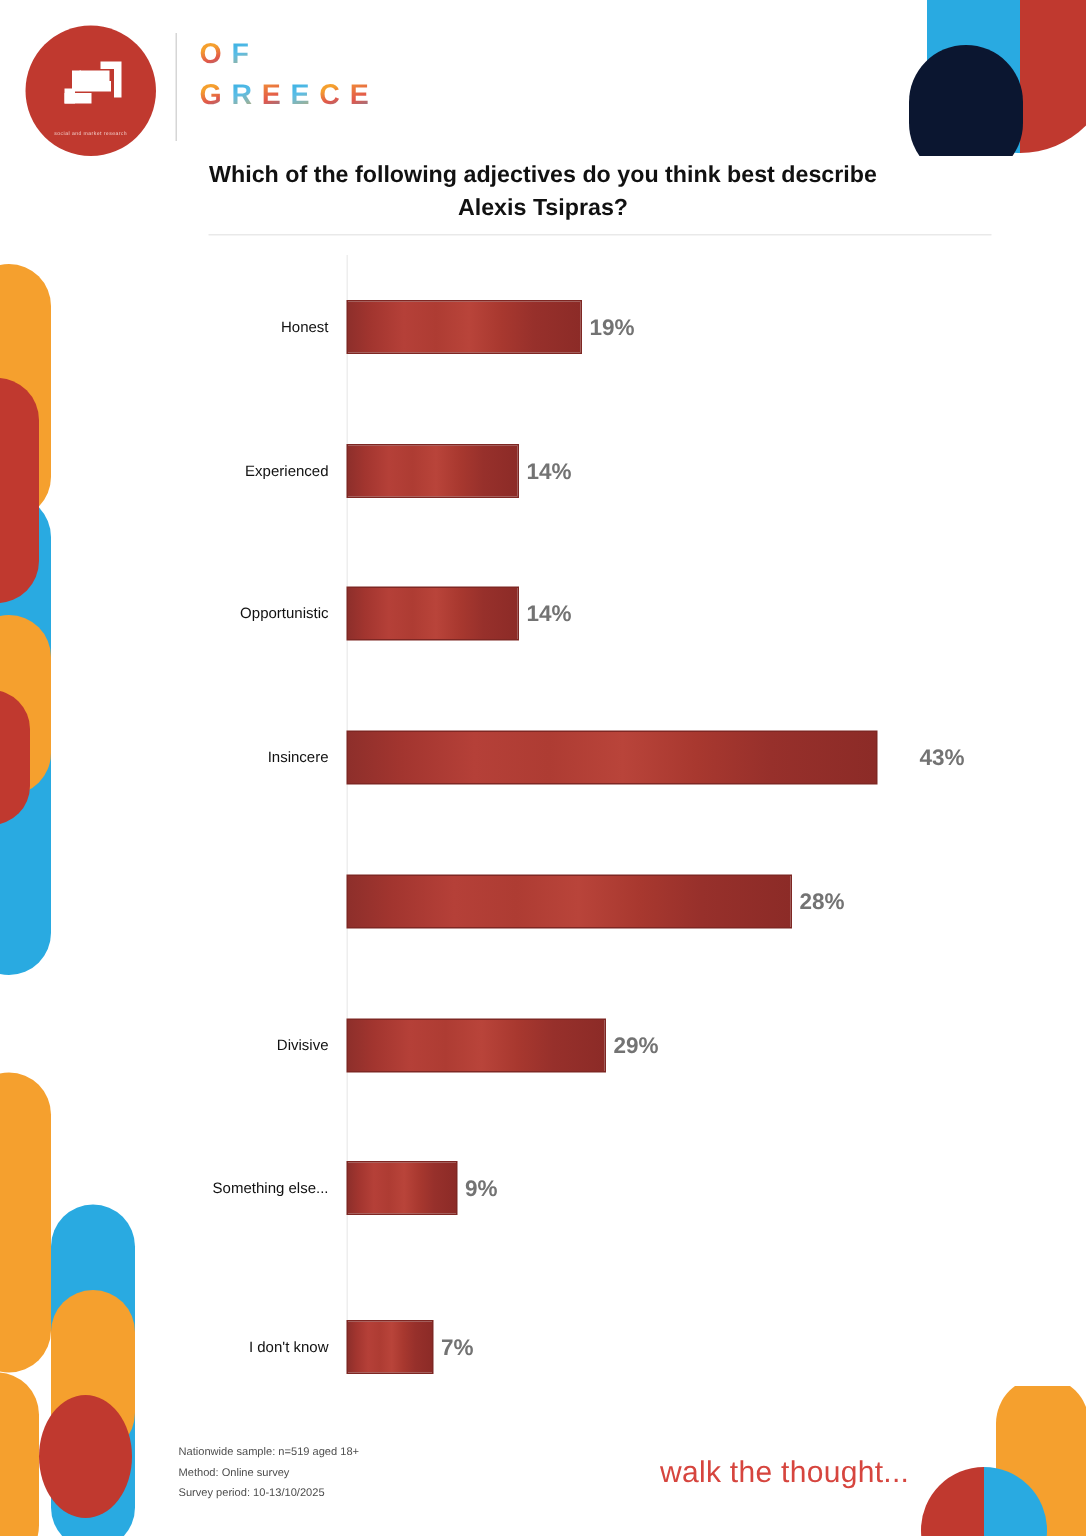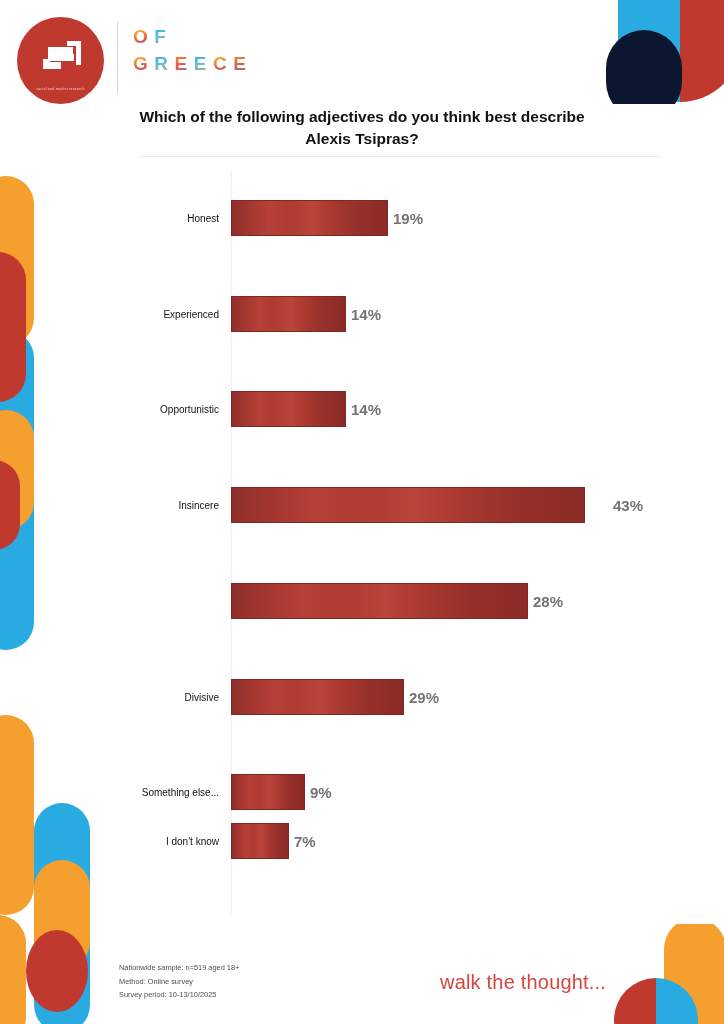"I don't know" div.row { top: 823px -> 880px }
